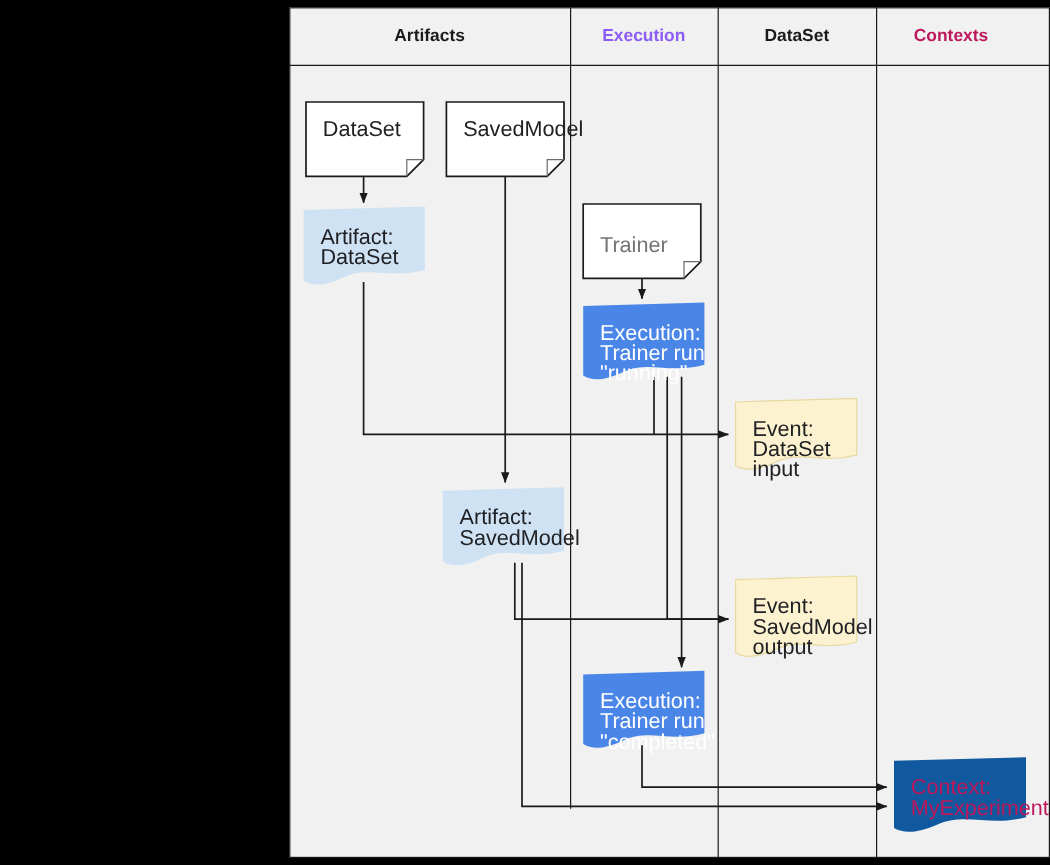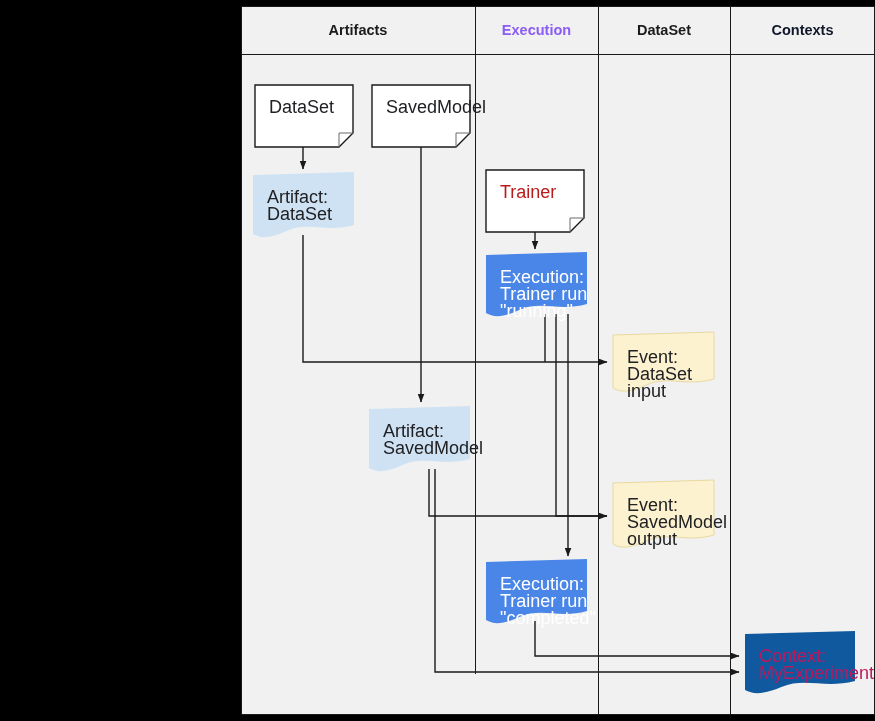"Contexts" div.colhead { color: #0f172a -> #be185d; left: 489px -> 479px }
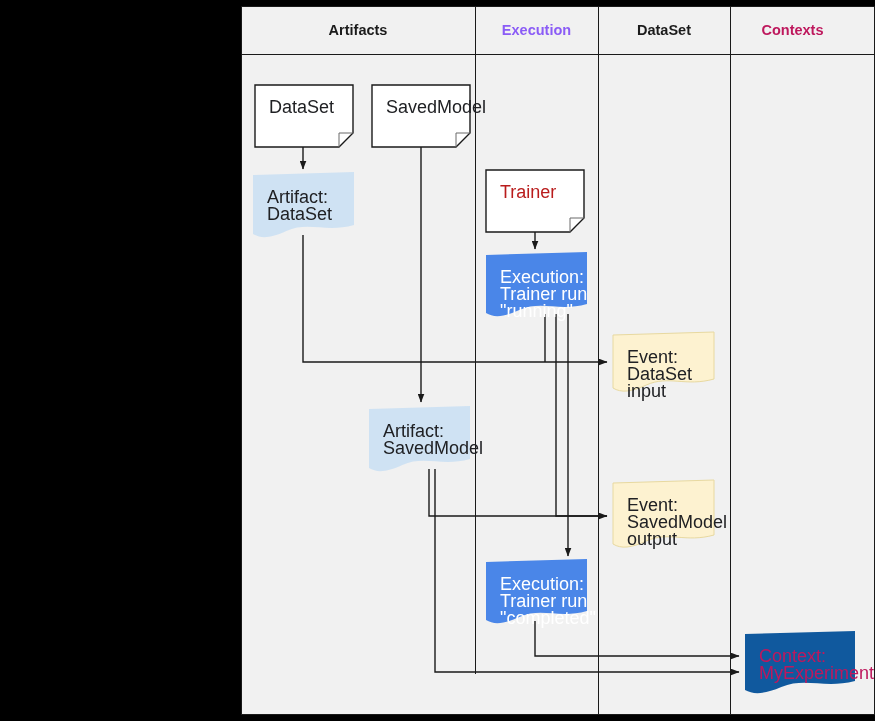"Trainer" div.nodetext { color: #b91c1c -> #737373; top: 164px -> 176px }
